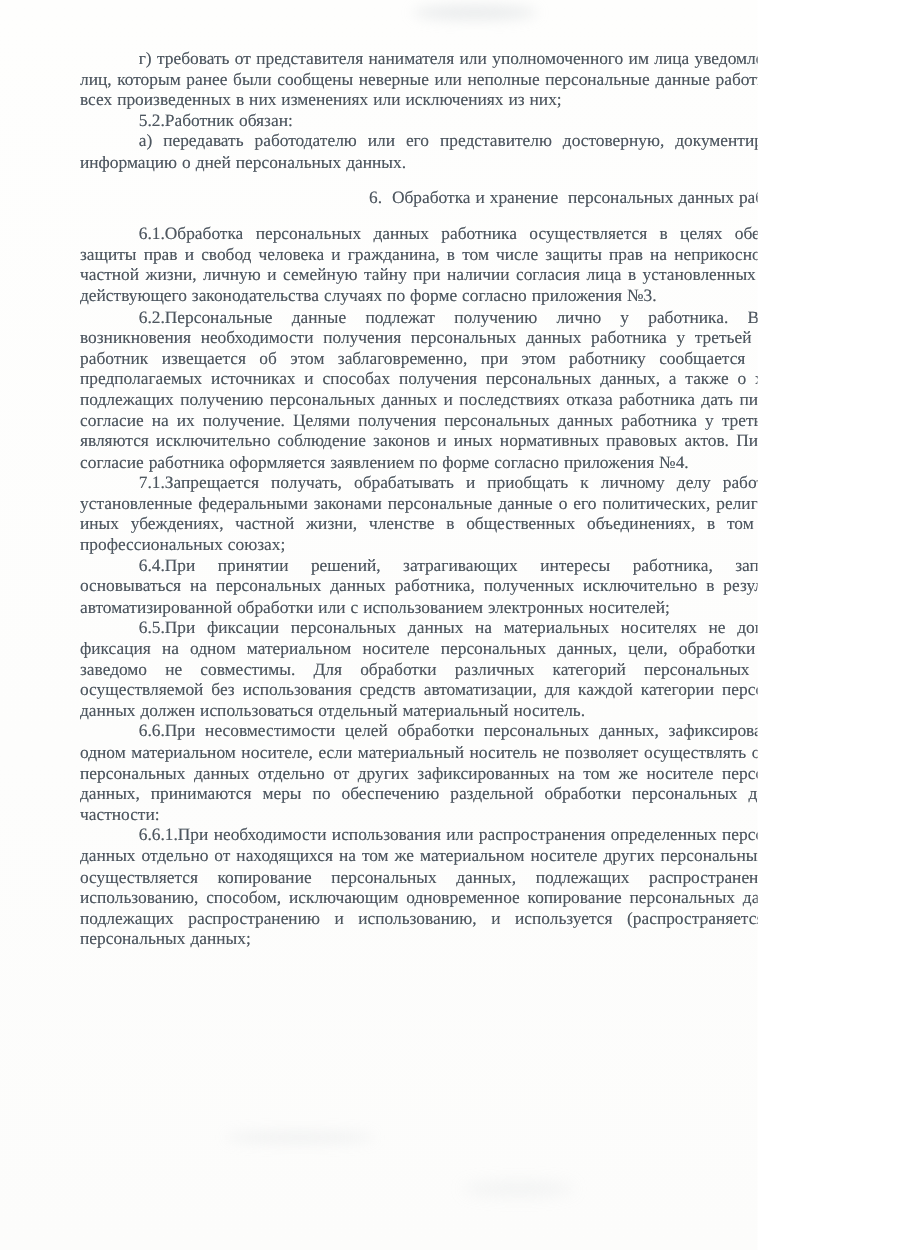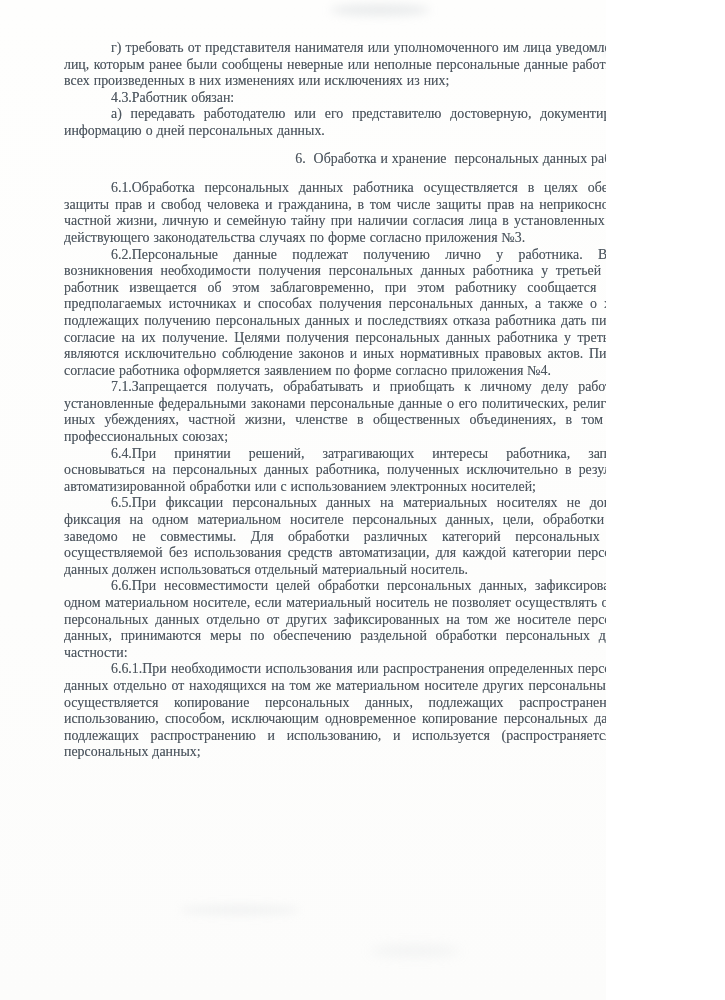"4.3.Работник обязан:" p.para { text: 4.3.Работник -> 5.2.Работник }
